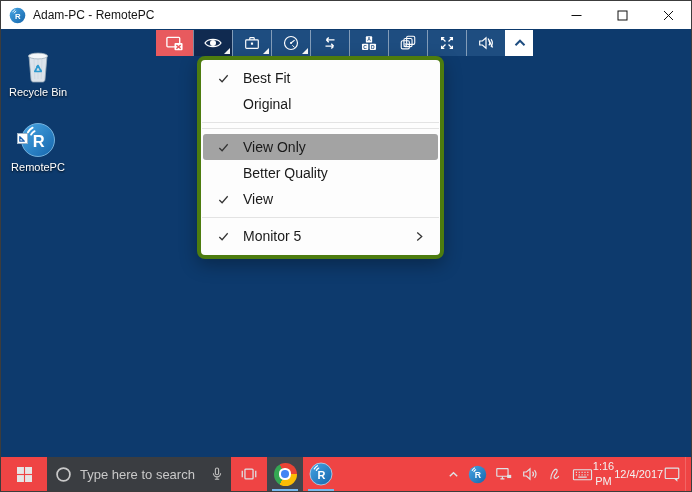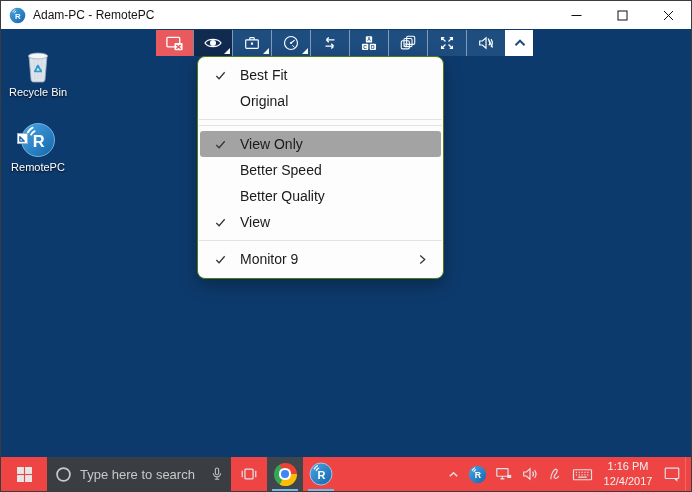"Best Fit" .menu { border: 1px solid #4d7c0f -> 4px solid #4d7c0f }
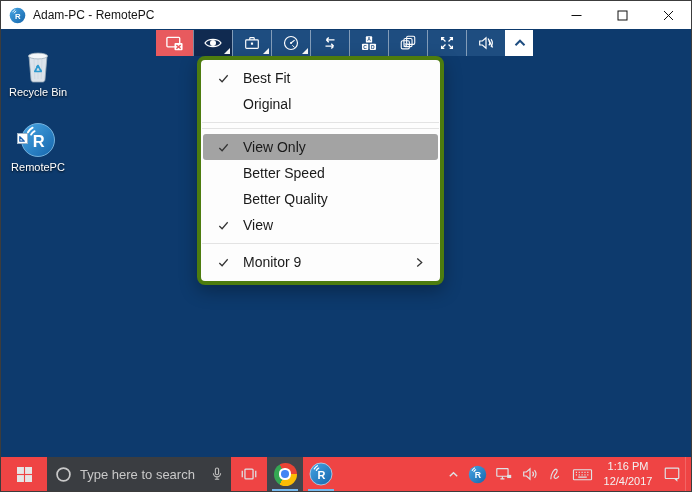"Better Speed" div.menu-item { html: <div> <span> <svg> <path></path> </svg> </span> <span>Better Speed</span> </div> -> none }
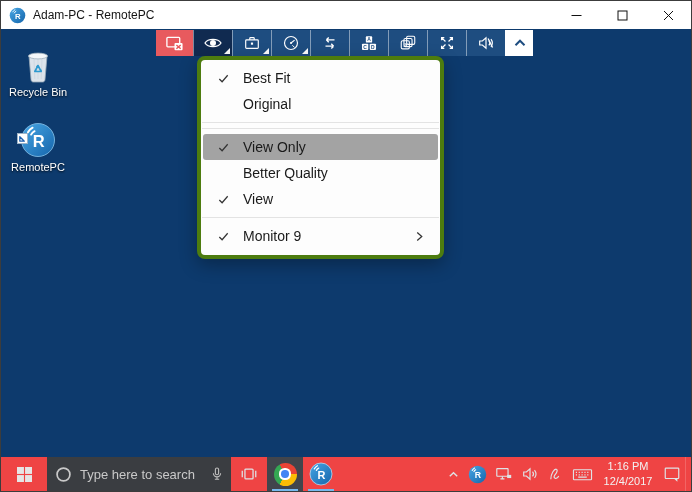"Monitor 9" span.menu-label { text: 9 -> 5 }
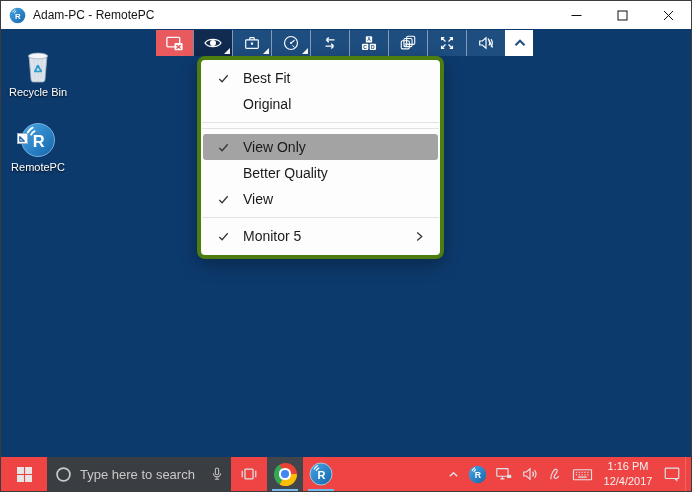"1:16 PM" .clock { flex-direction: column -> row }
